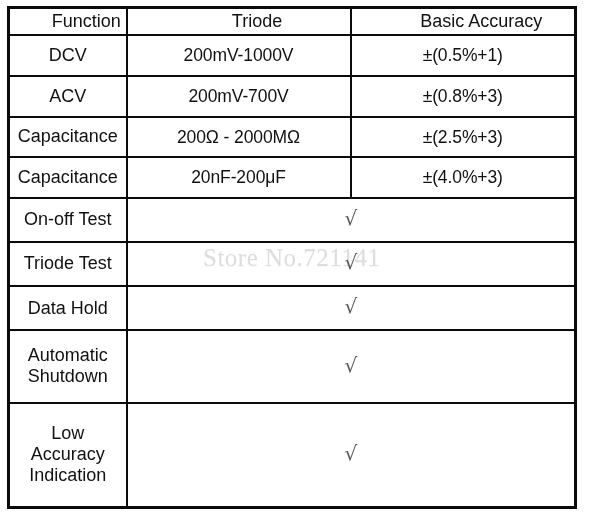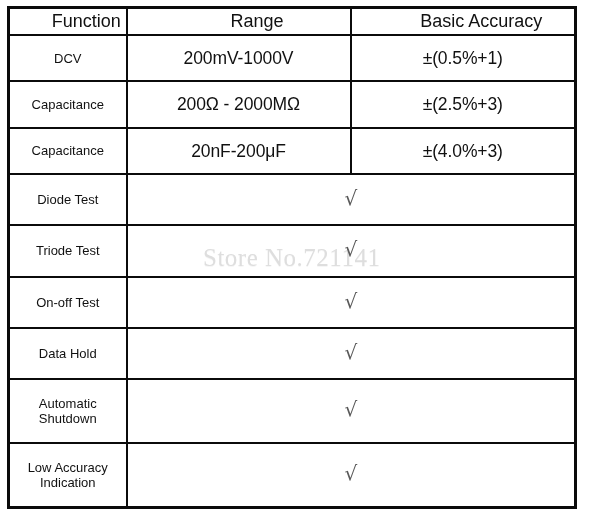"Range" th { text: Range -> Triode }
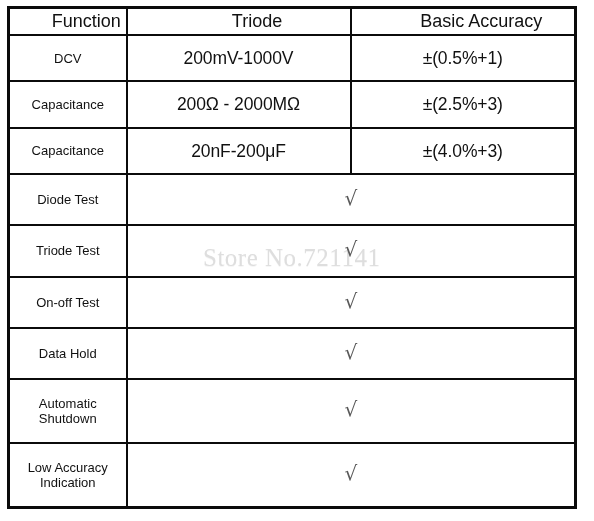"DCV" table.spec td.func-cell { font-size: 13px -> 18px }
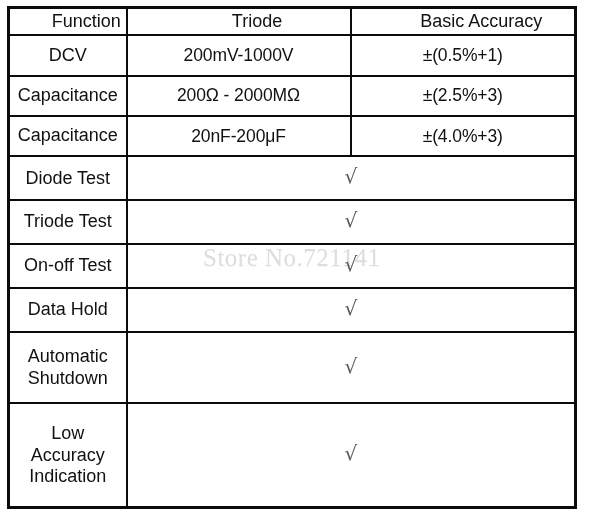"ACV" tr { html: none -> <tr> <td>ACV</td> <td>200mV-700V</td> <td>±(0.8%+3)</td> </tr> }
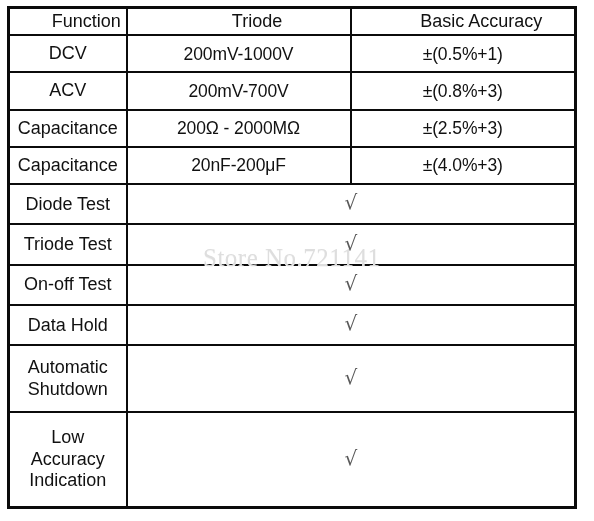"Diode Test" tr { html: <tr> <td>Diode Test</td> <td><span>√</span></td> </tr> -> none }
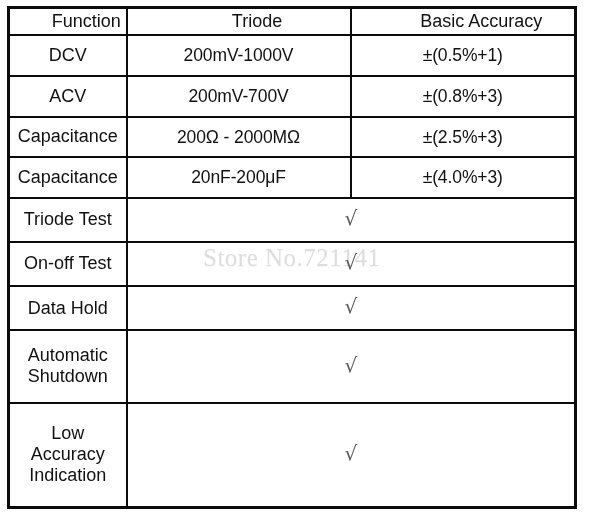"Triode Test" tr { order: before "On-off Test" -> after "On-off Test" }
